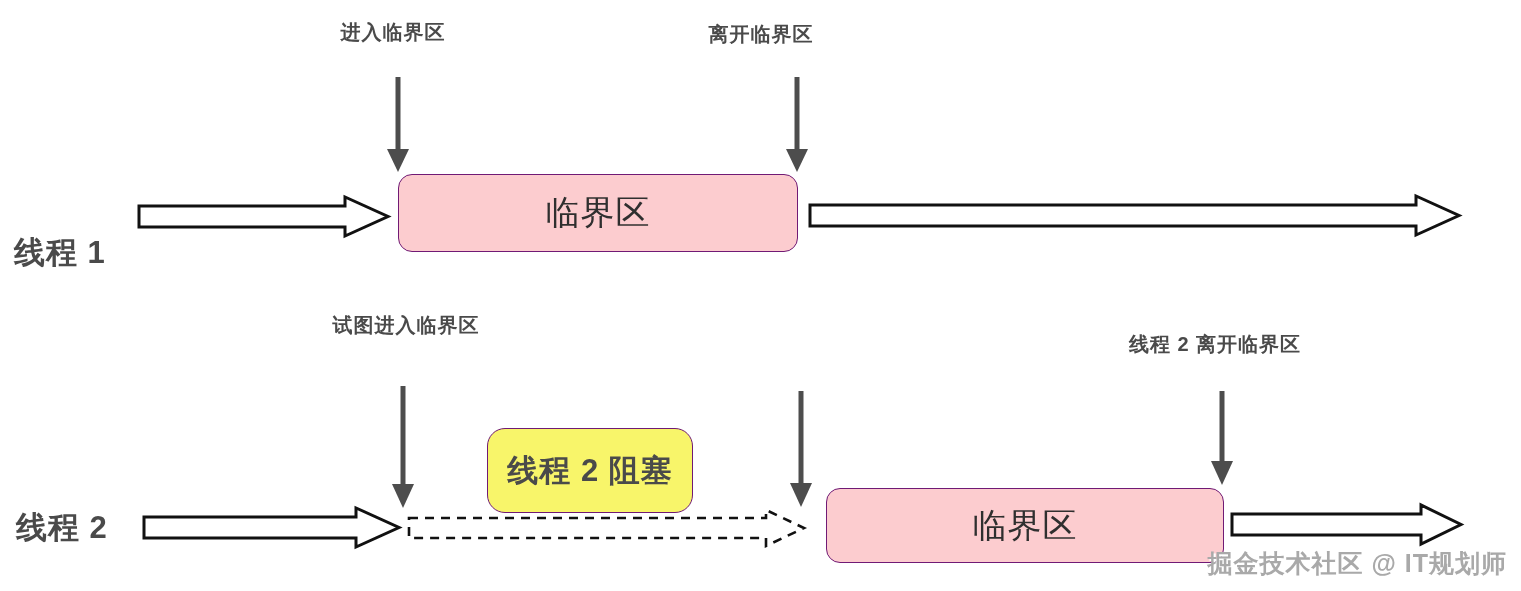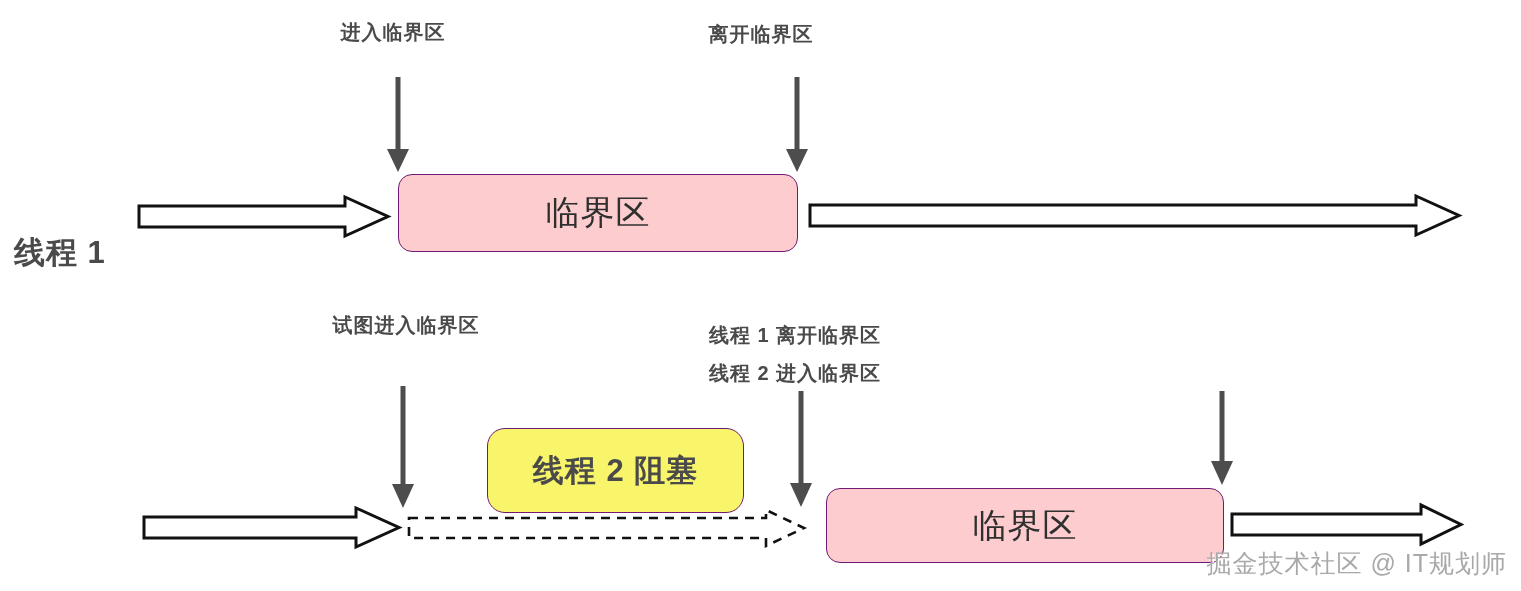"线程 1 离开临界区" div.label { html: <div> <div>线程 1 离开临界区</div> <div>线程 2 进入临界区</div> </div> -> none }
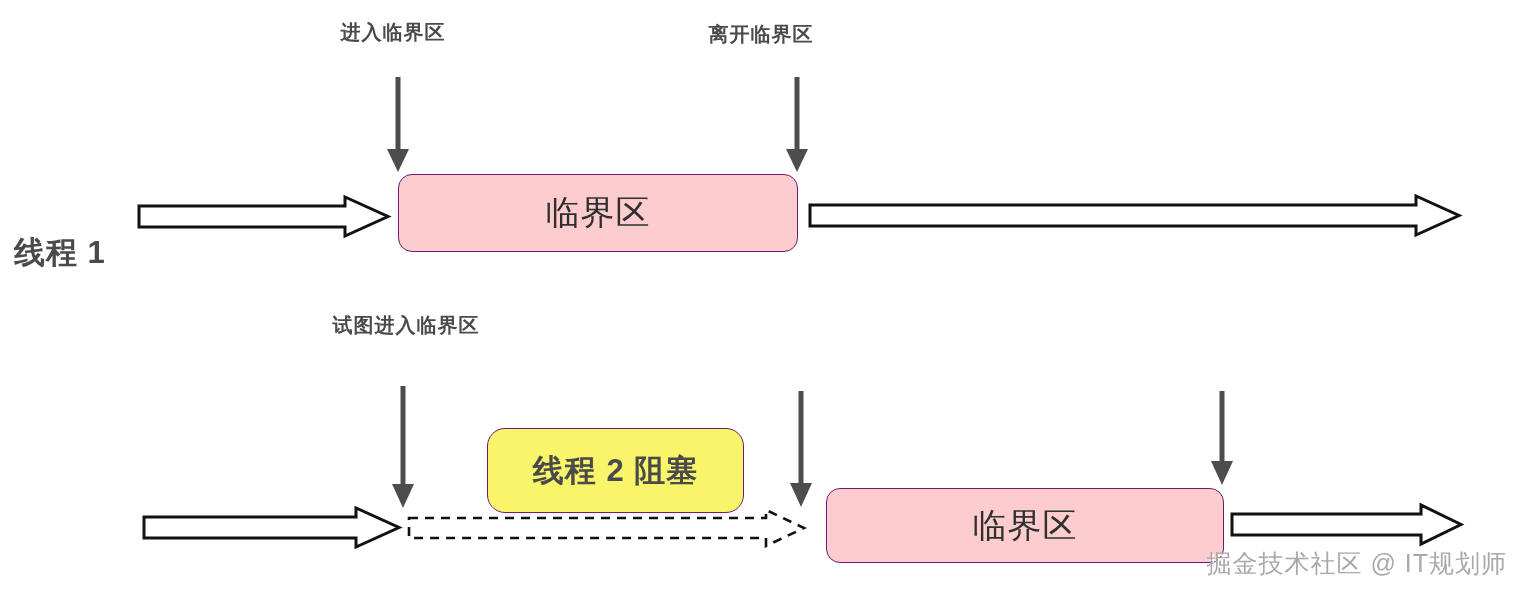"线程 2 离开临界区" div.label { html: none -> <div>线程 2 离开临界区</div> }
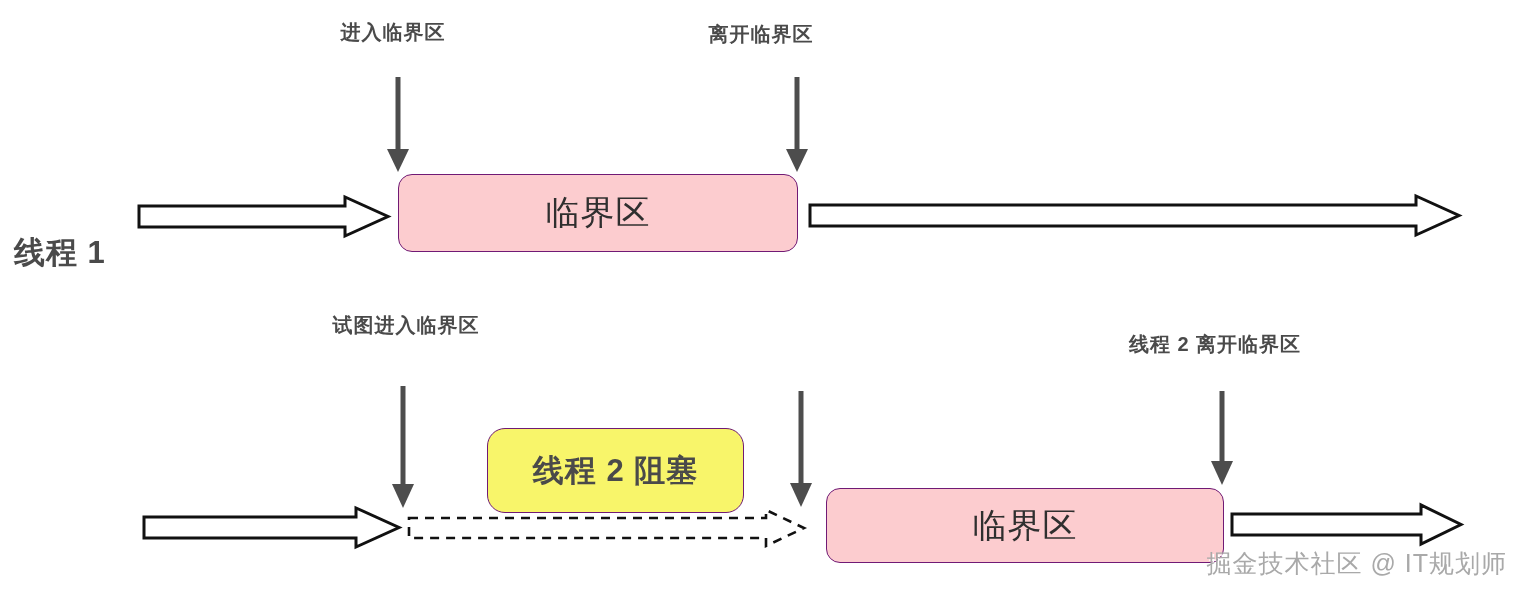"线程 2 阻塞" div.box { width: 257px -> 206px }
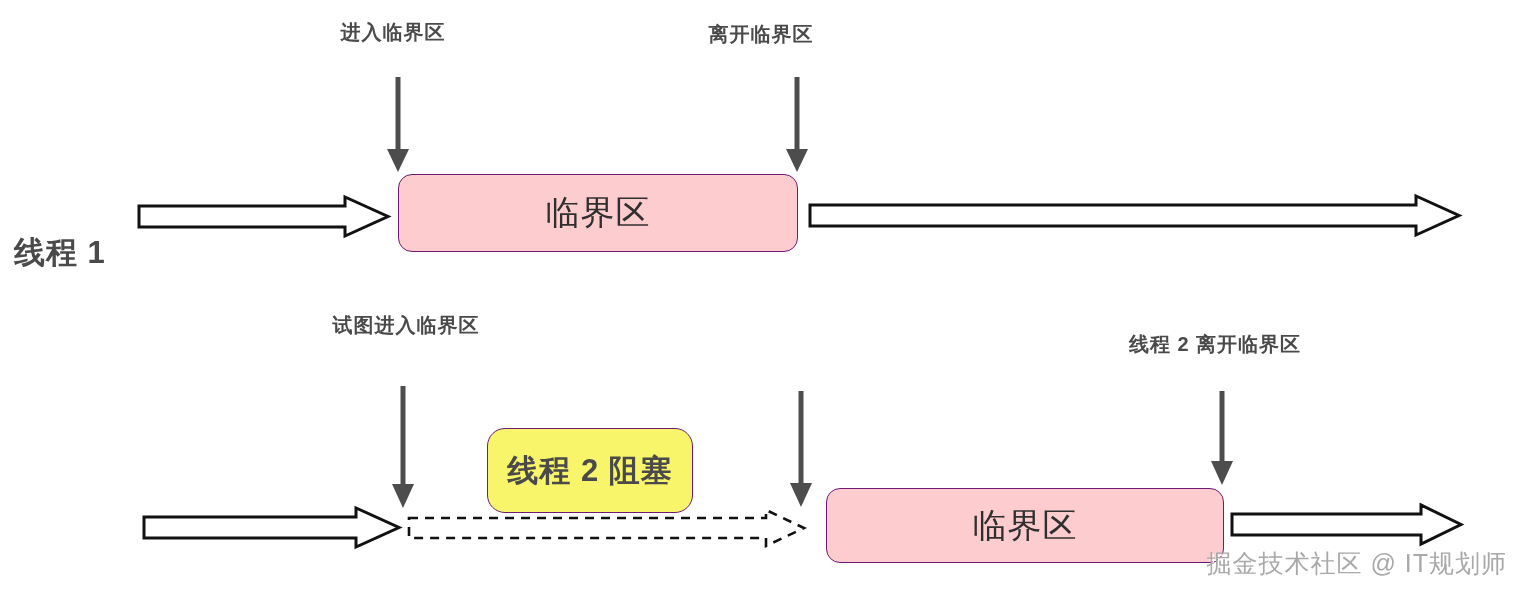"线程 2" div.thread-name { html: none -> <div>线程 2</div> }
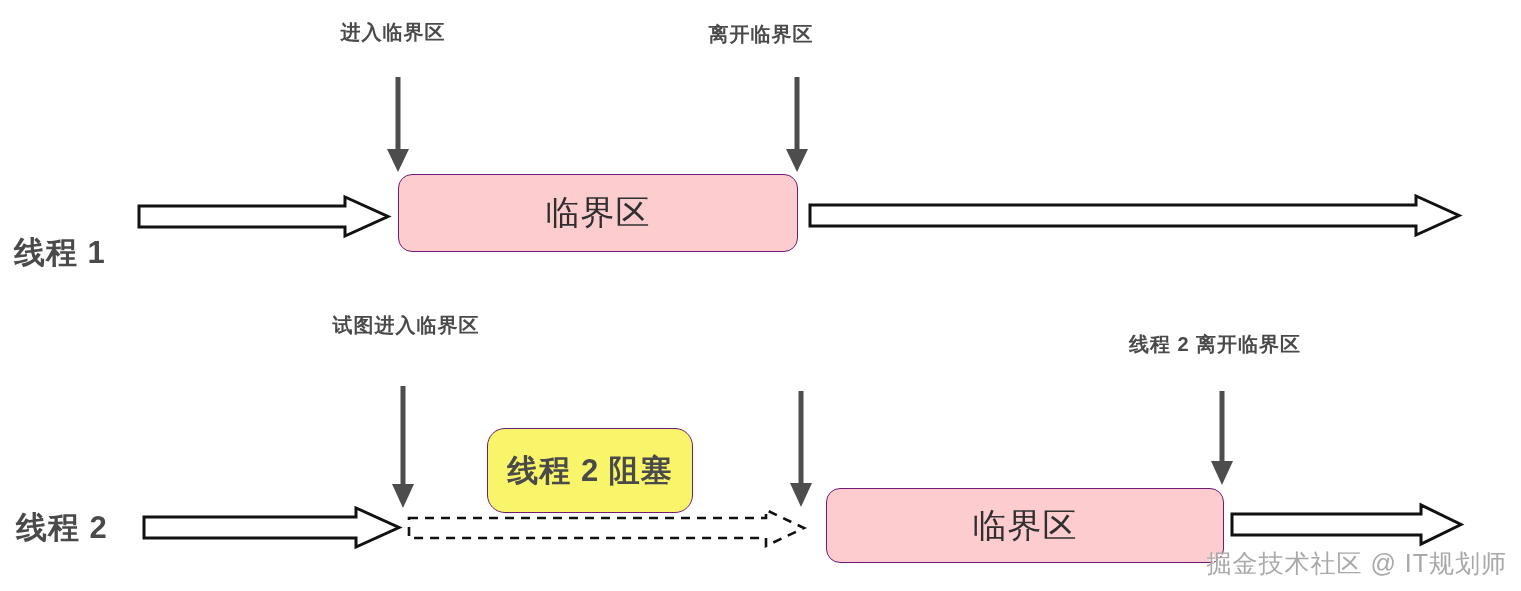"掘金技术社区 @ IT规划师" .watermark { font-weight: normal -> bold }
